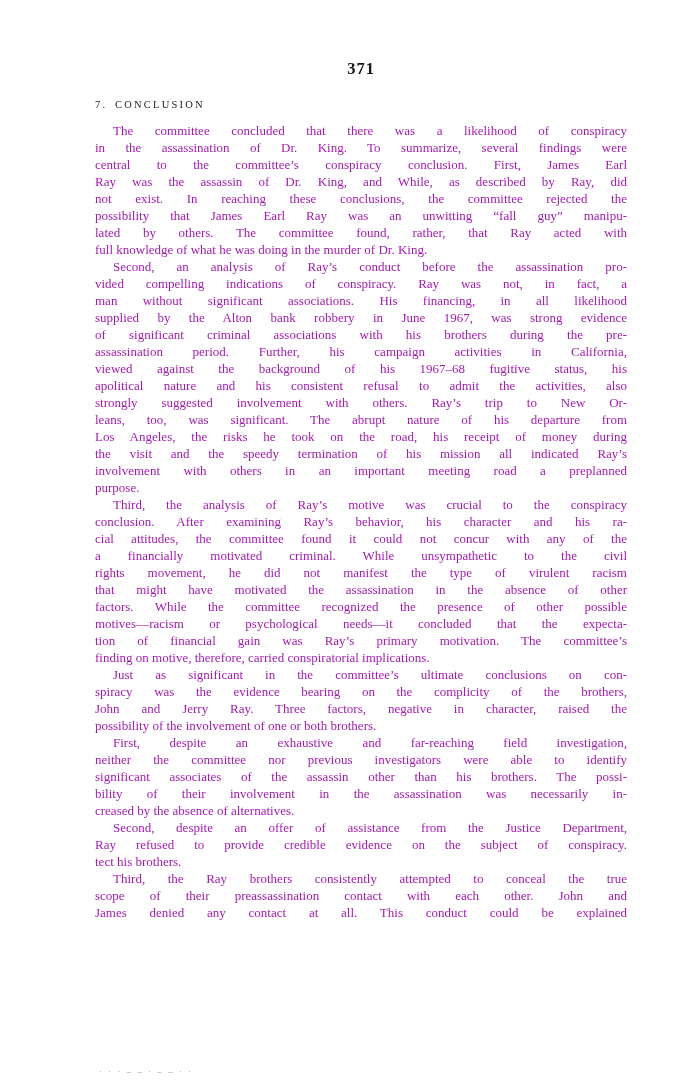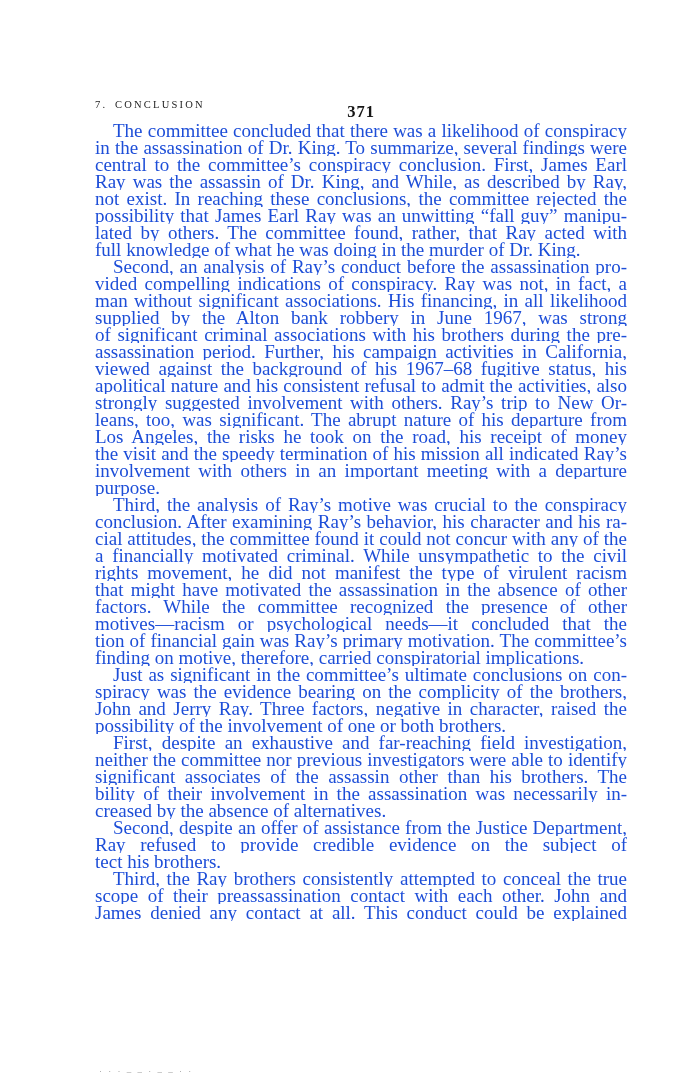"371" .page-number { margin-top: 43px -> none }
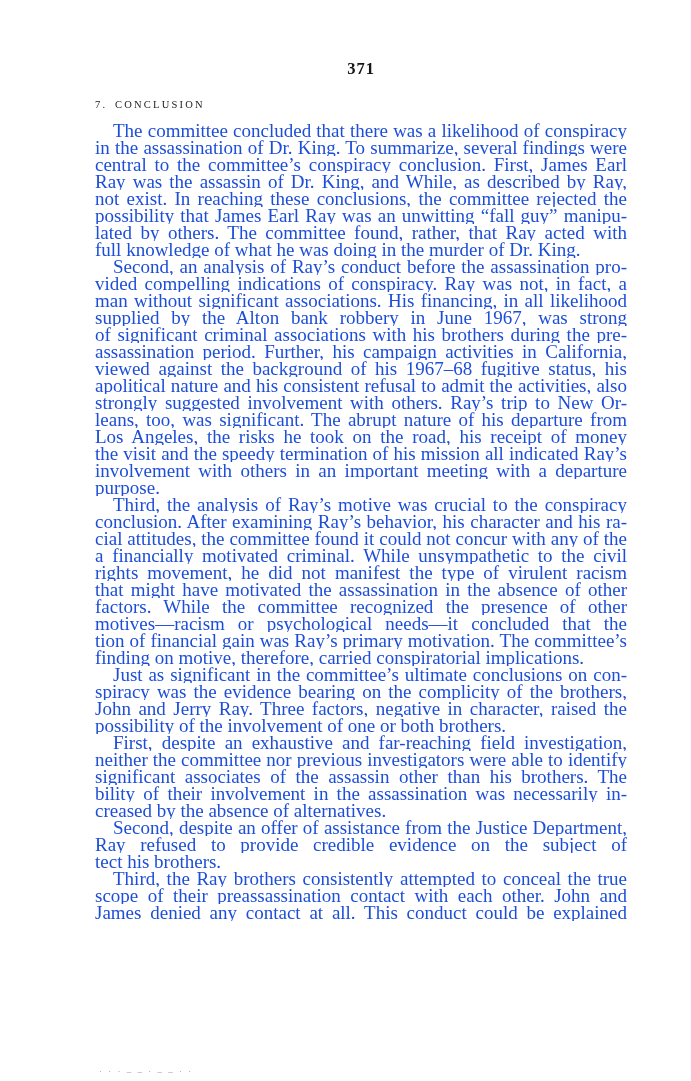"The committee concluded that there" .body-text { color: #1d4ed8 -> #a21caf; font-size: 19px -> 13px }
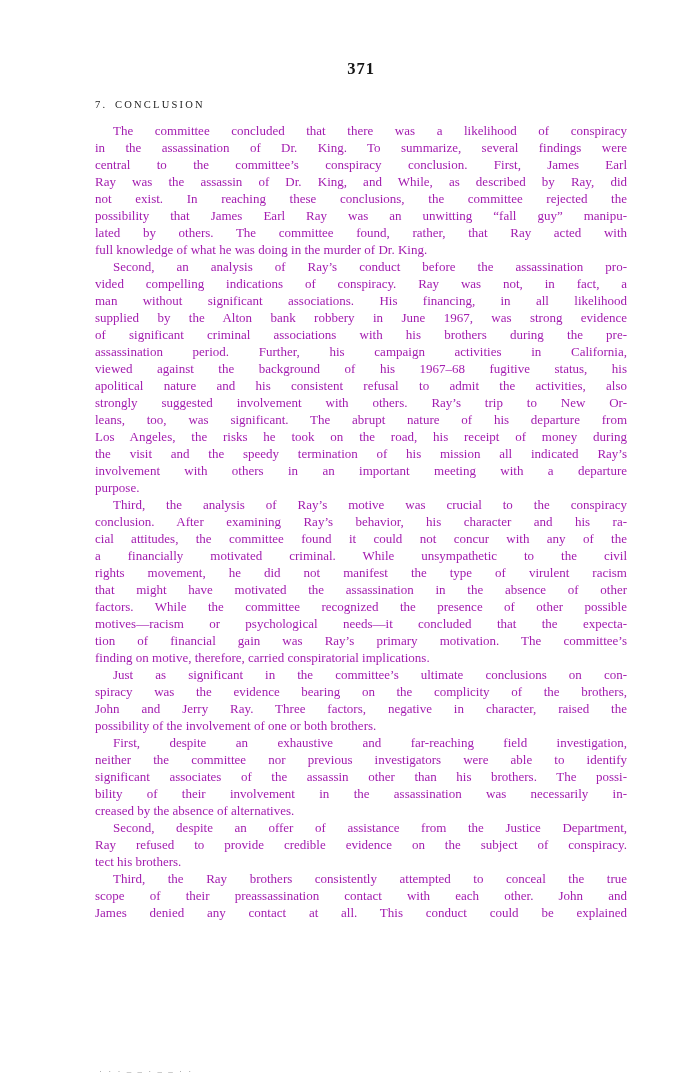"involvement with others in an" div.line { text: with a departure -> road a preplanned }
